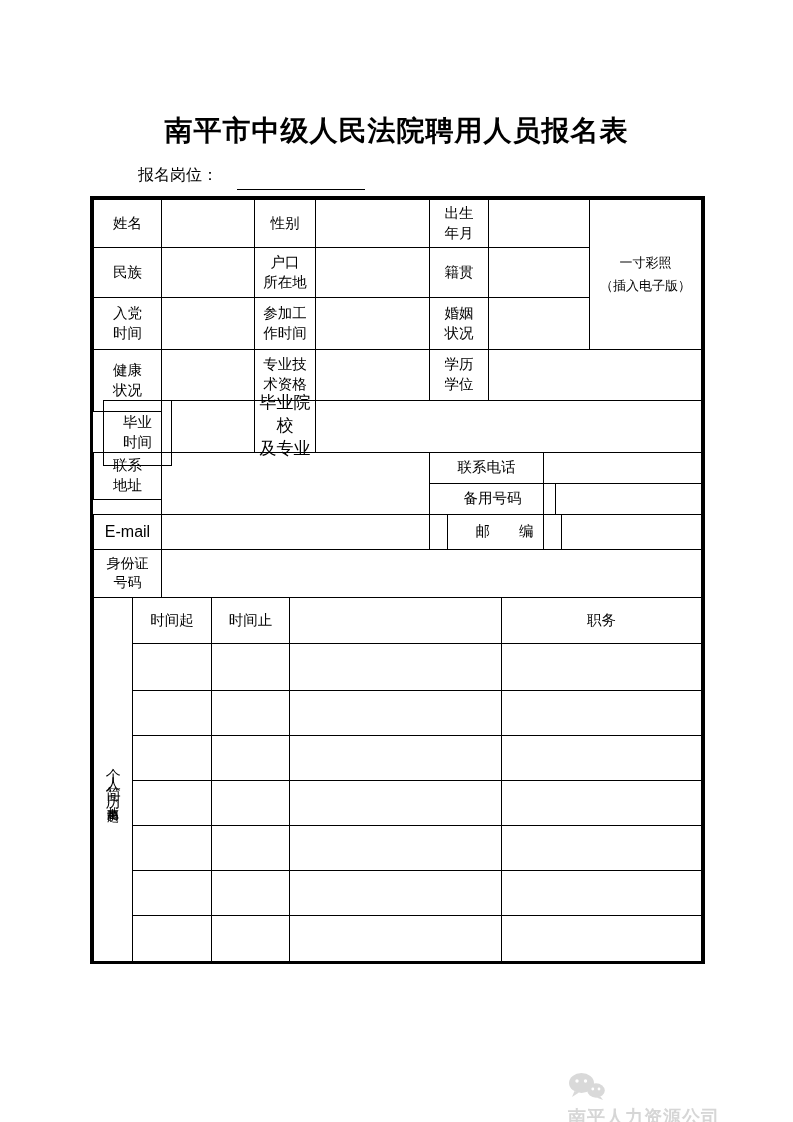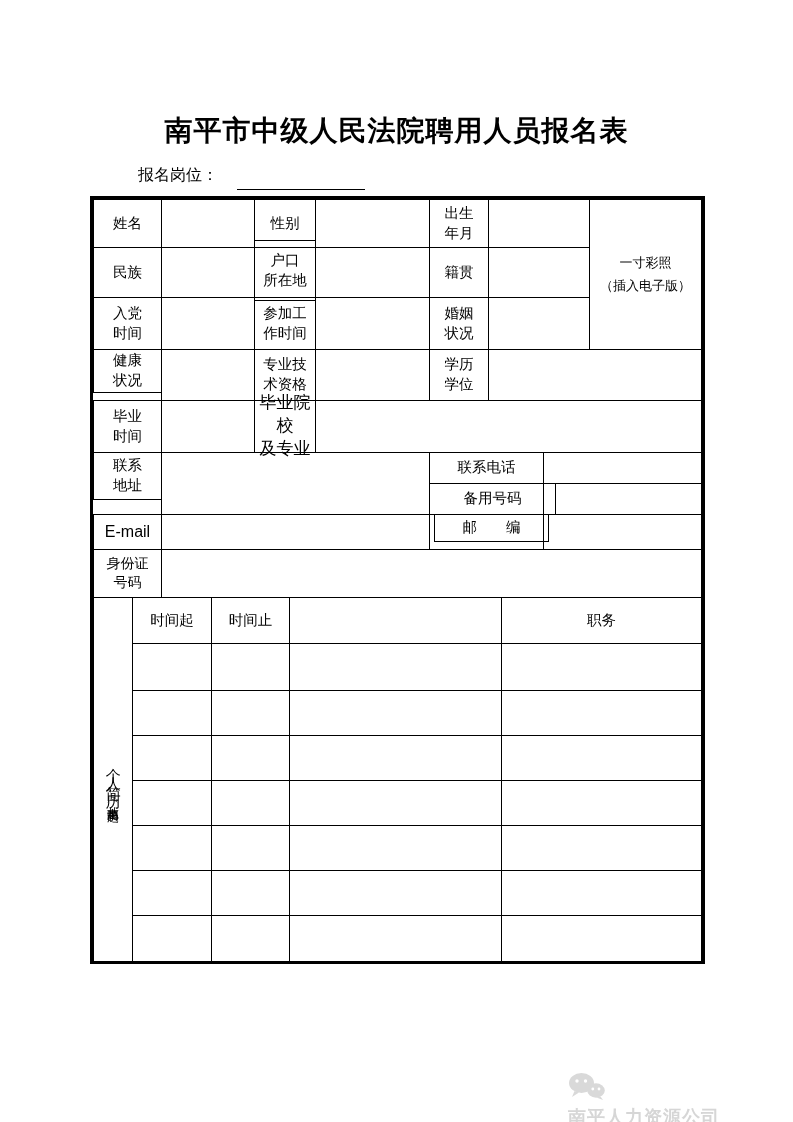"户口" div.cell { height: 61px -> 51px; top: 240px -> 247px }
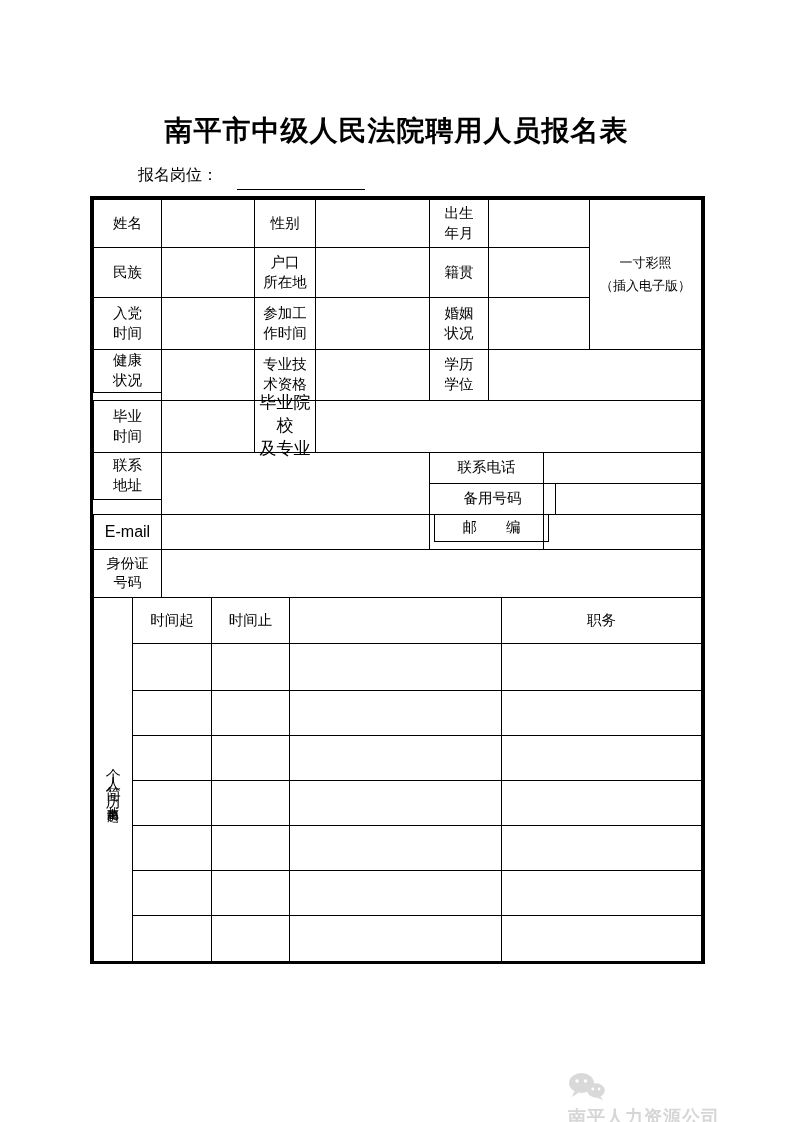"健康" div.cell { height: 44px -> 63px }
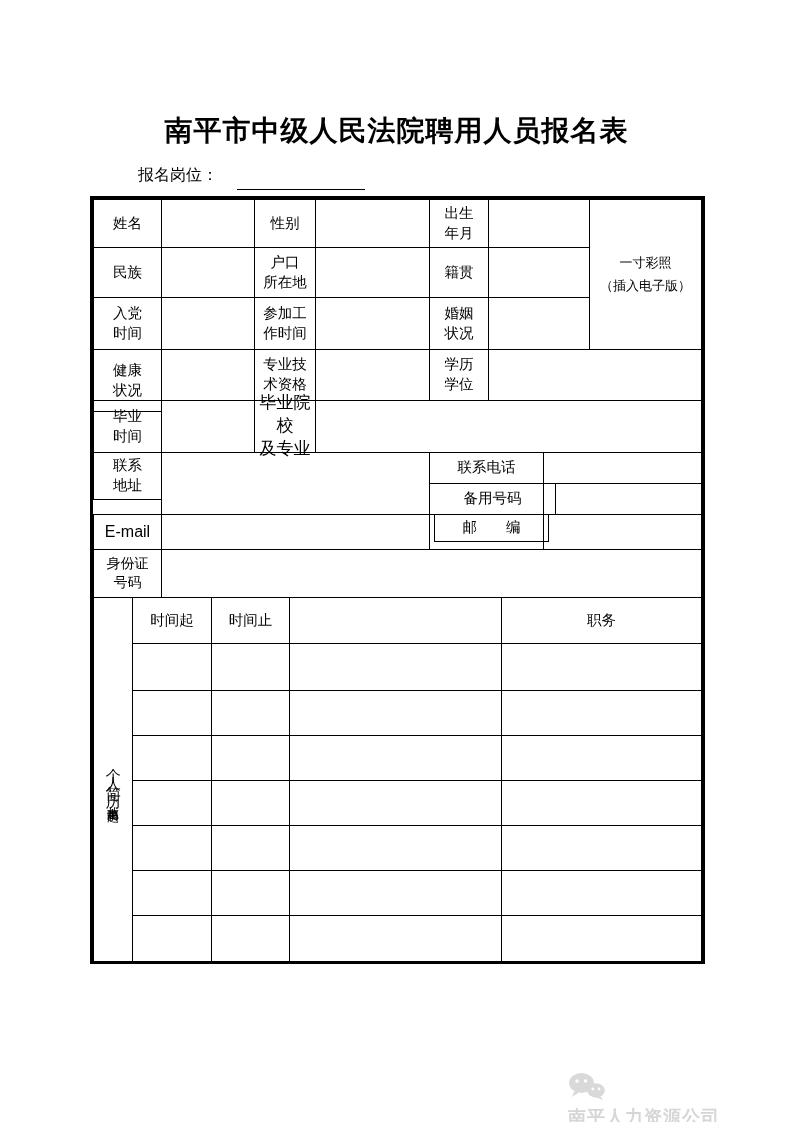"毕业" div.cell { height: 53px -> 66px; left: 93px -> 103px }
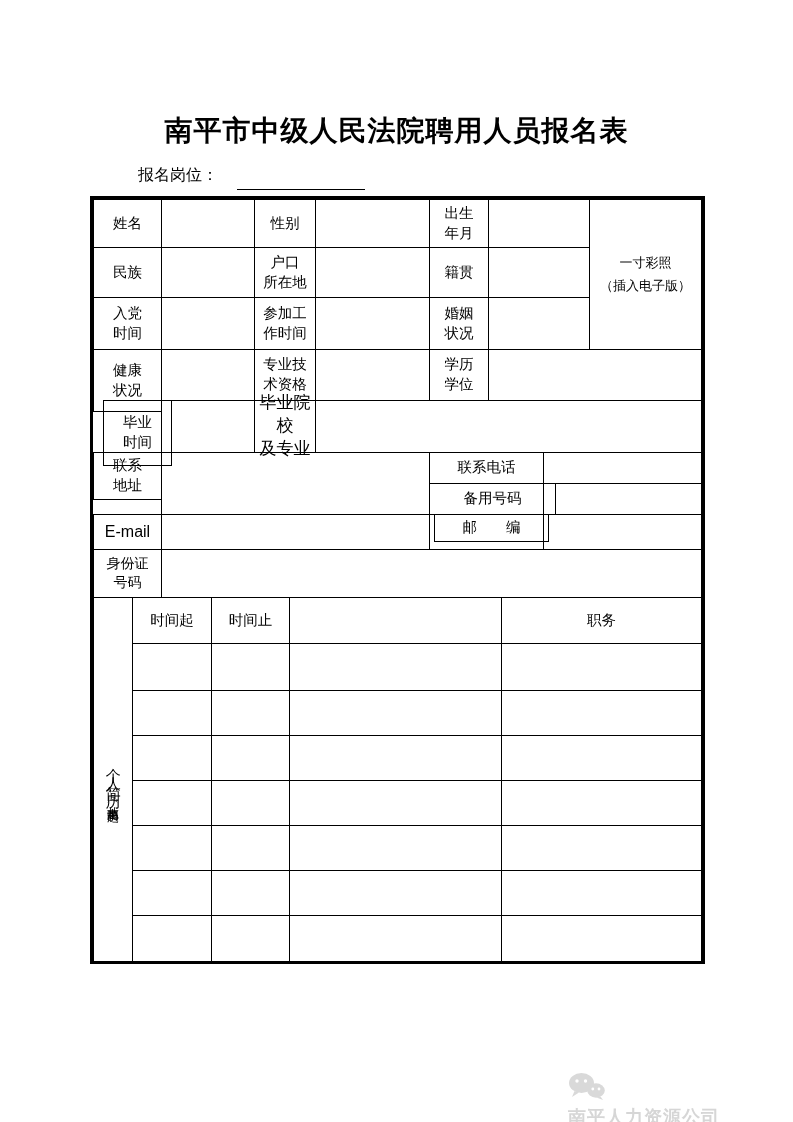"邮 编" div.cell { height: 28px -> 36px; left: 434px -> 447px }
